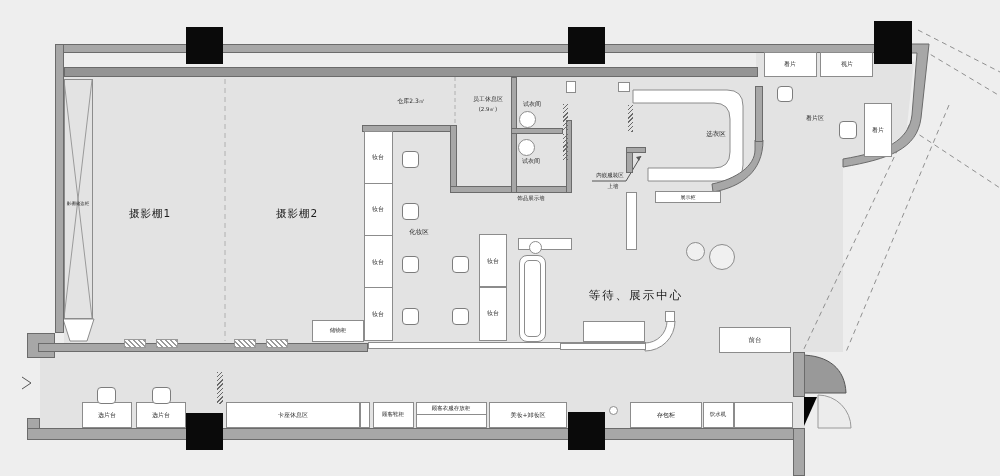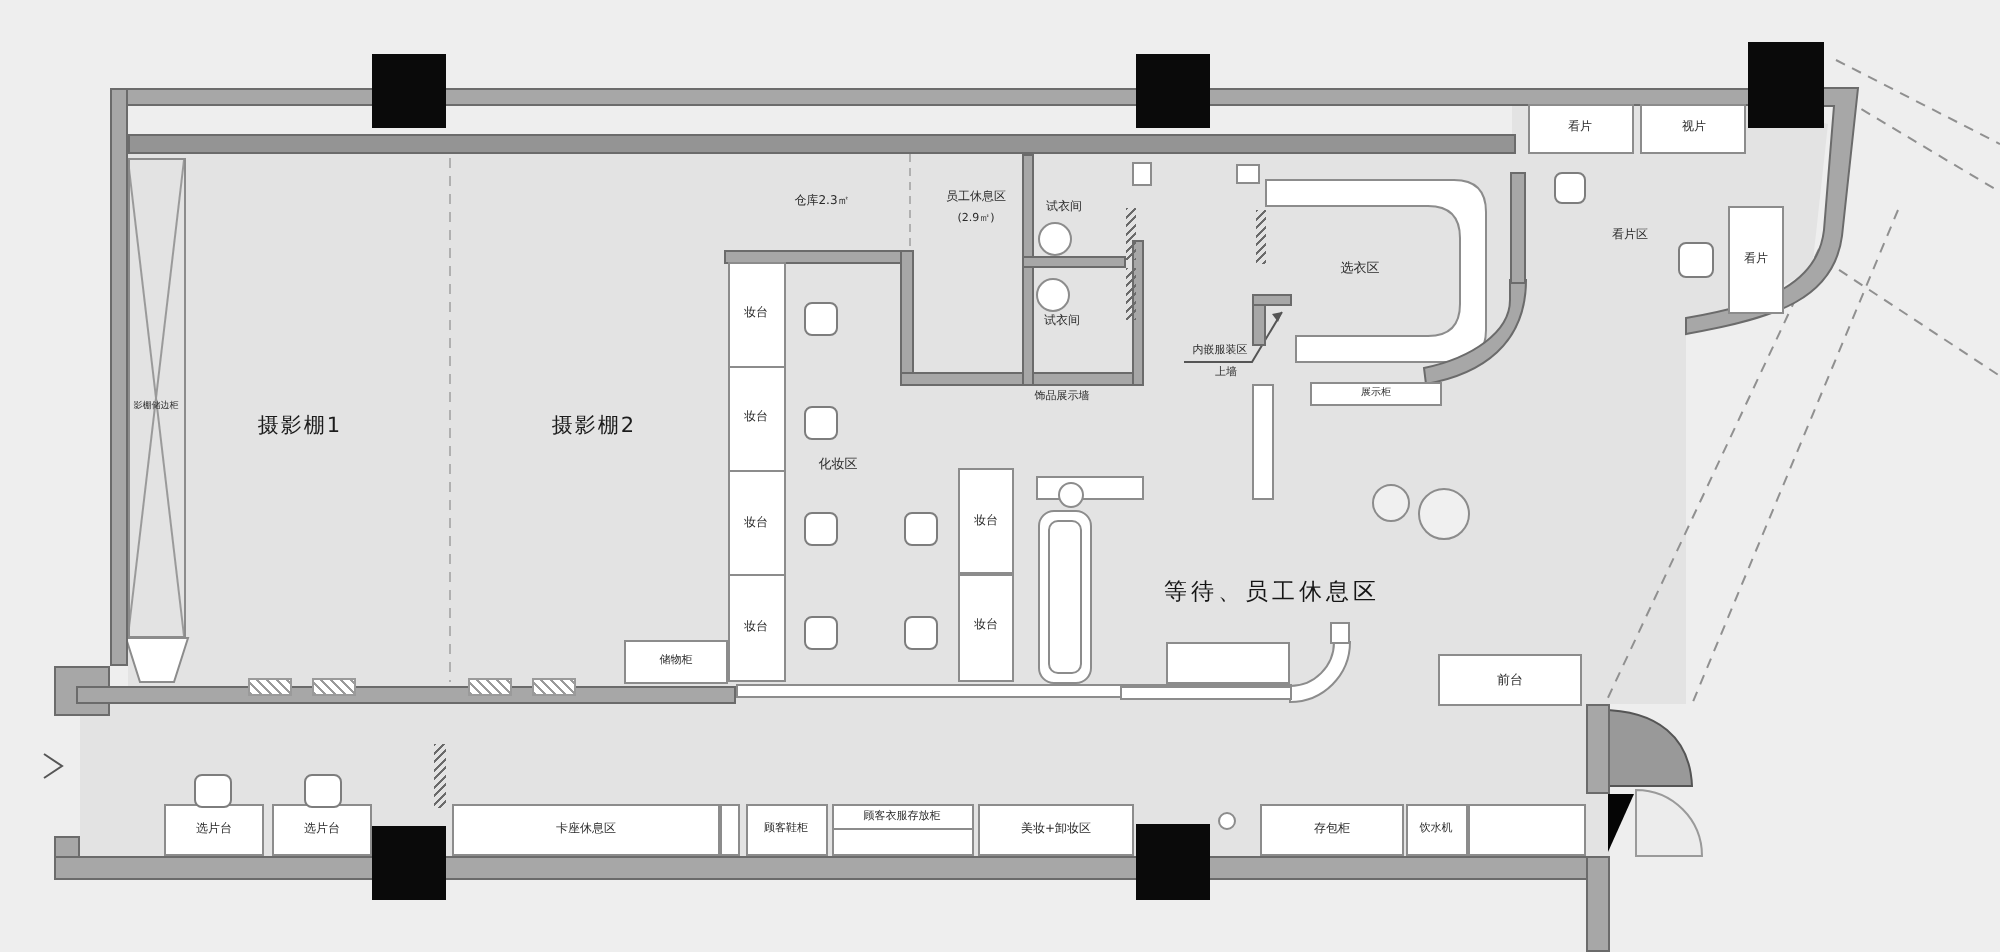"选衣区" div.lbl { left: 680px -> 716px }
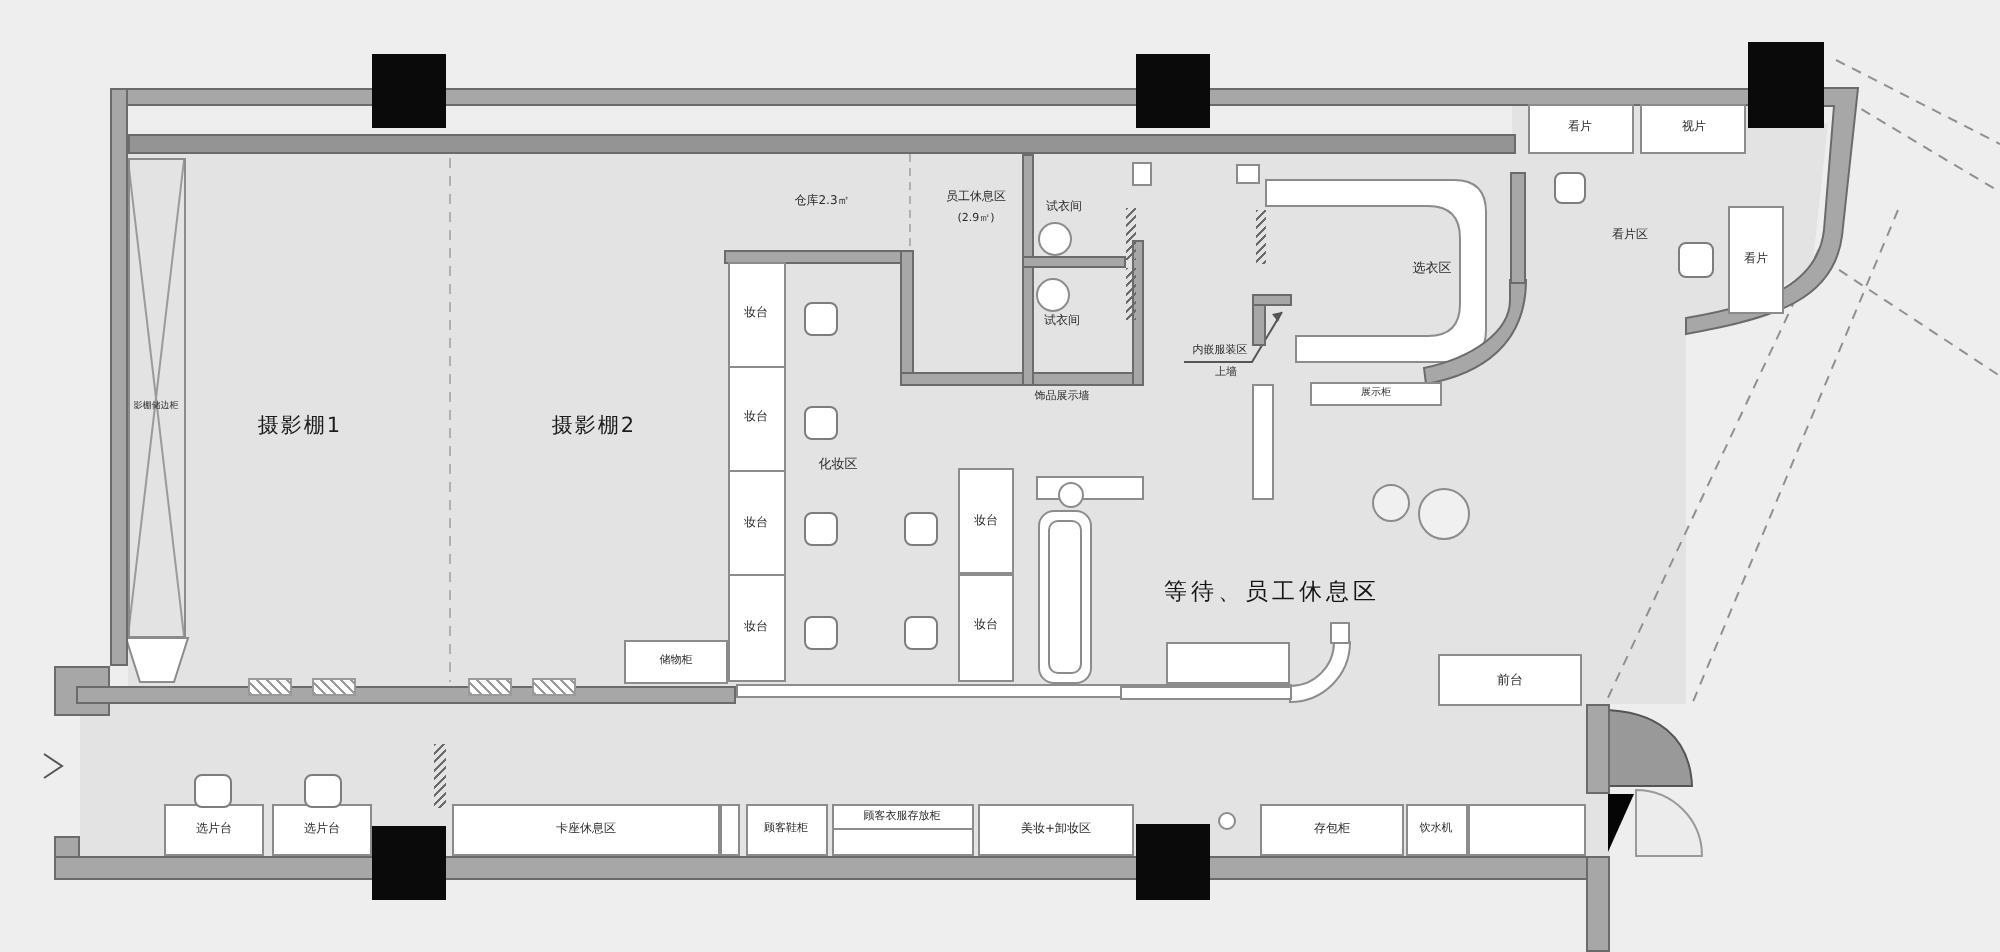"等待、员工休息区" div.lbl { text: 员工休息区 -> 展示中心 }
